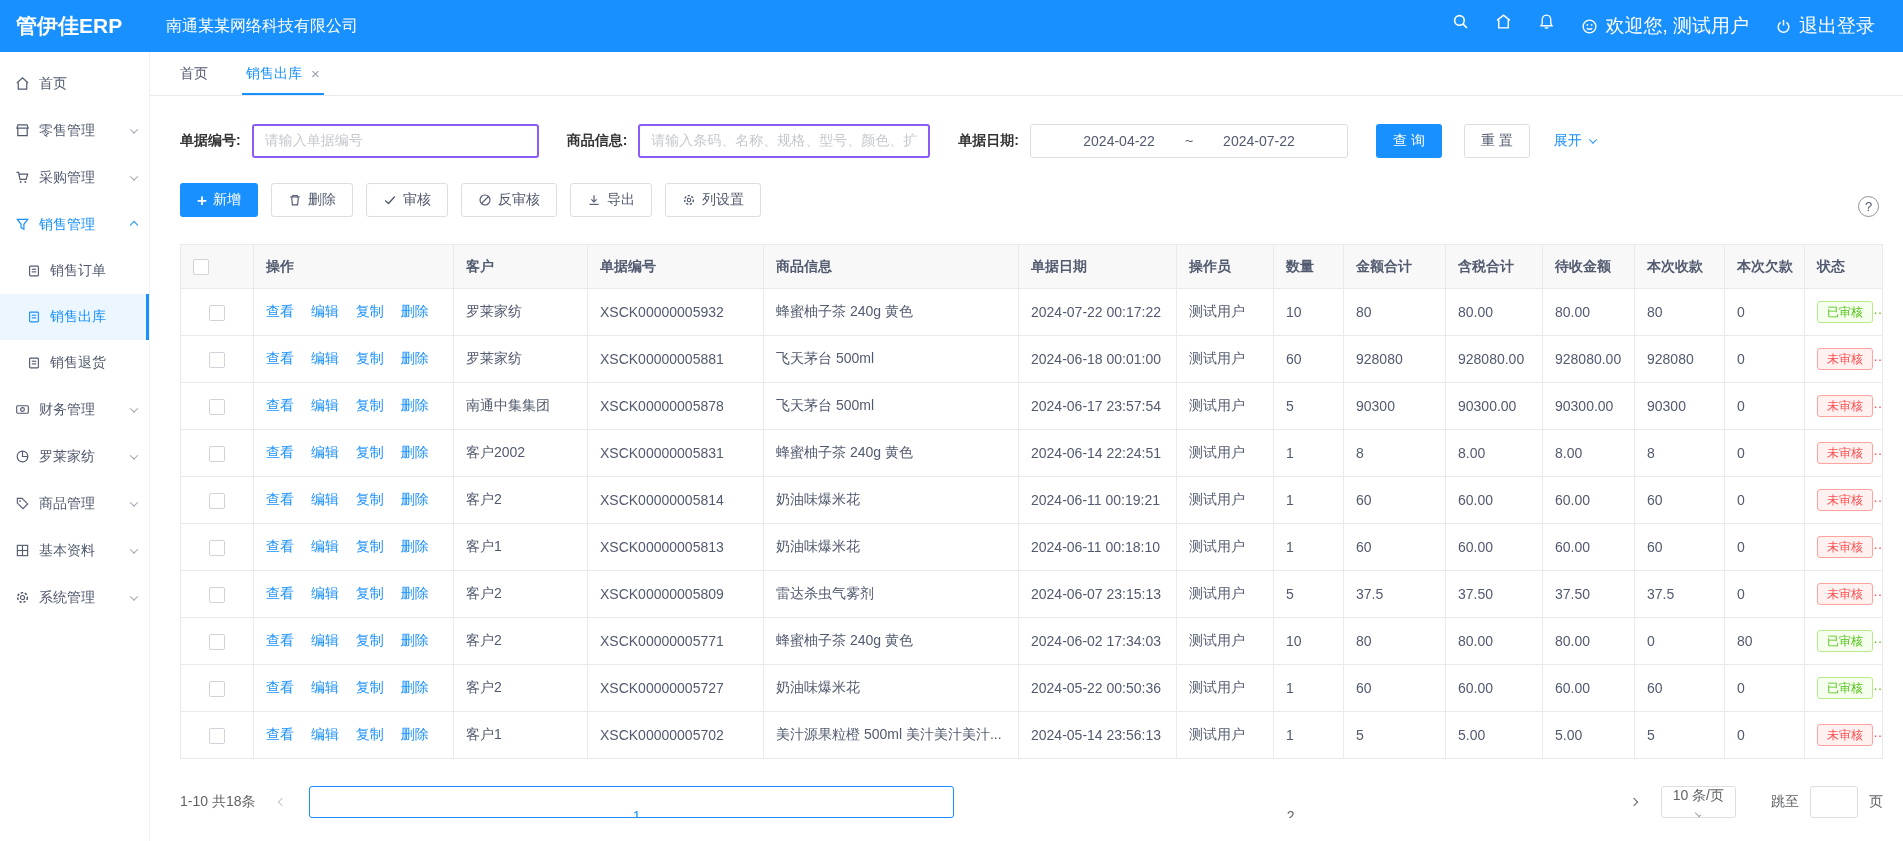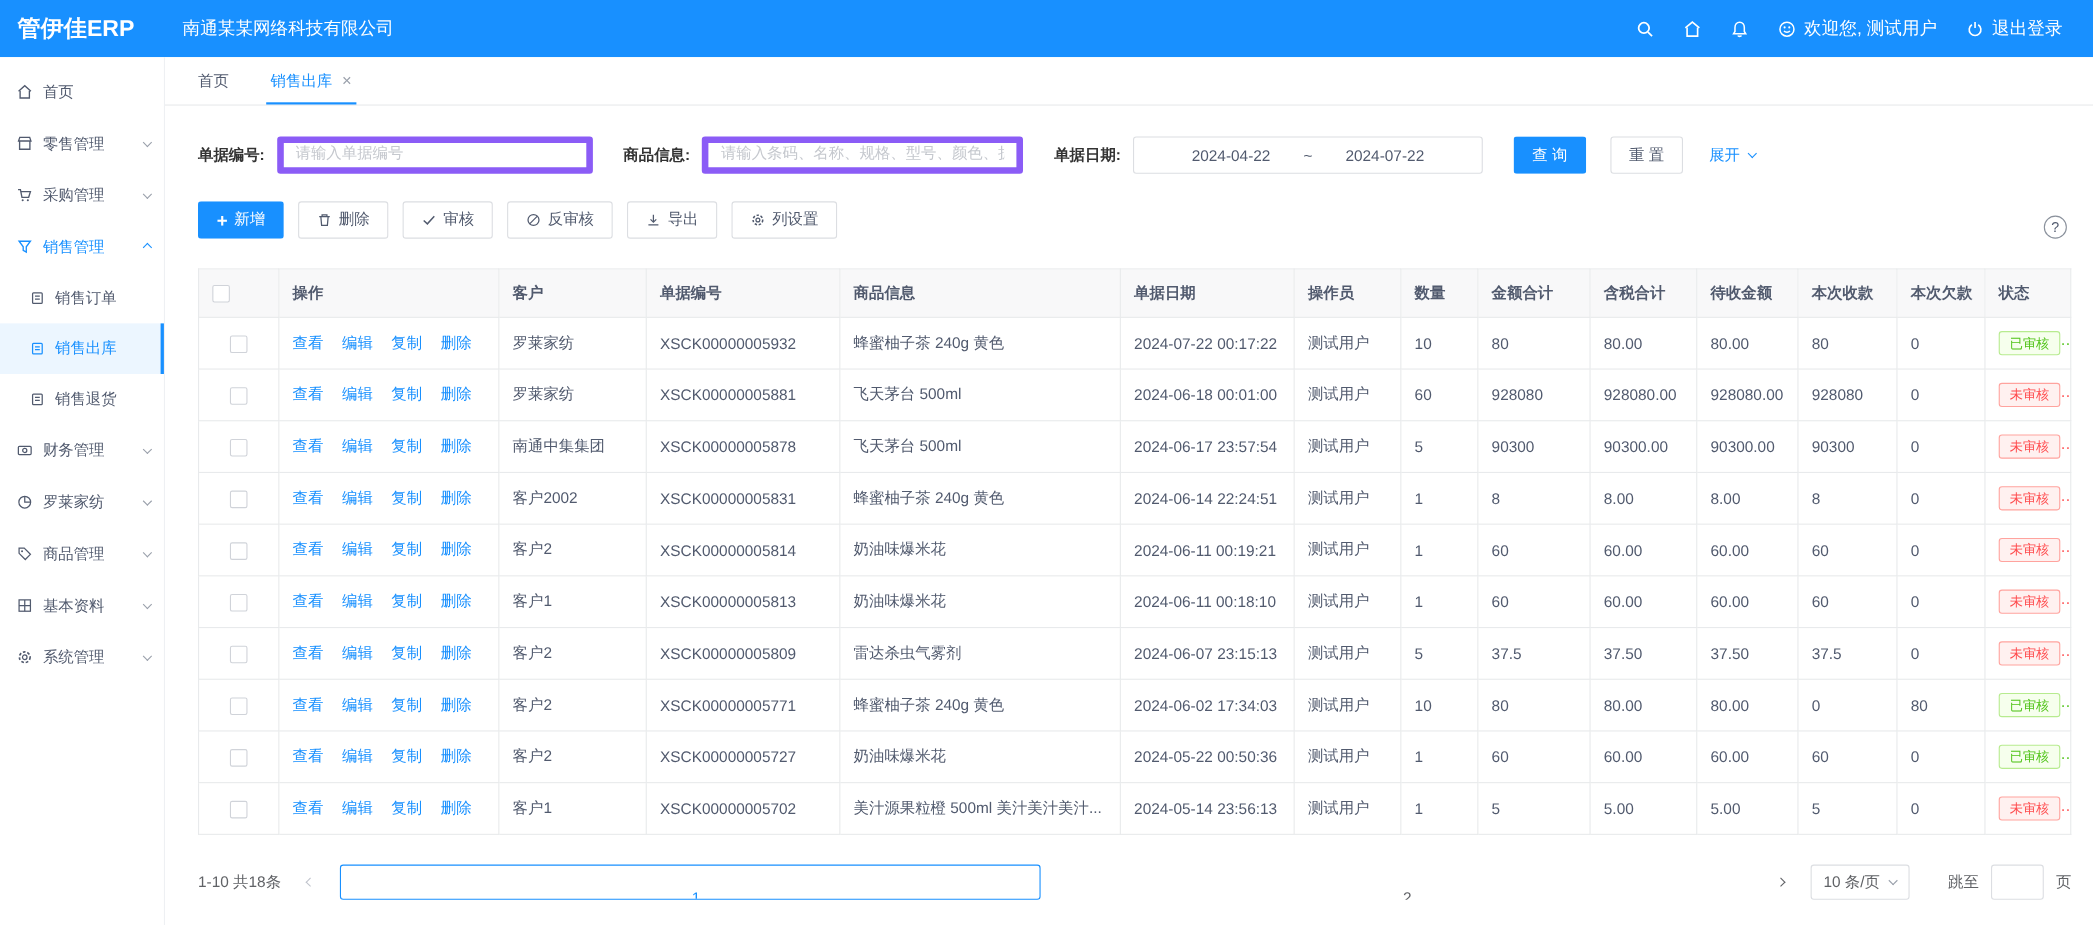"欢迎您, 测试用户" .topbar-right { align-items: center -> flex-start; font-size: 16px -> 19px }
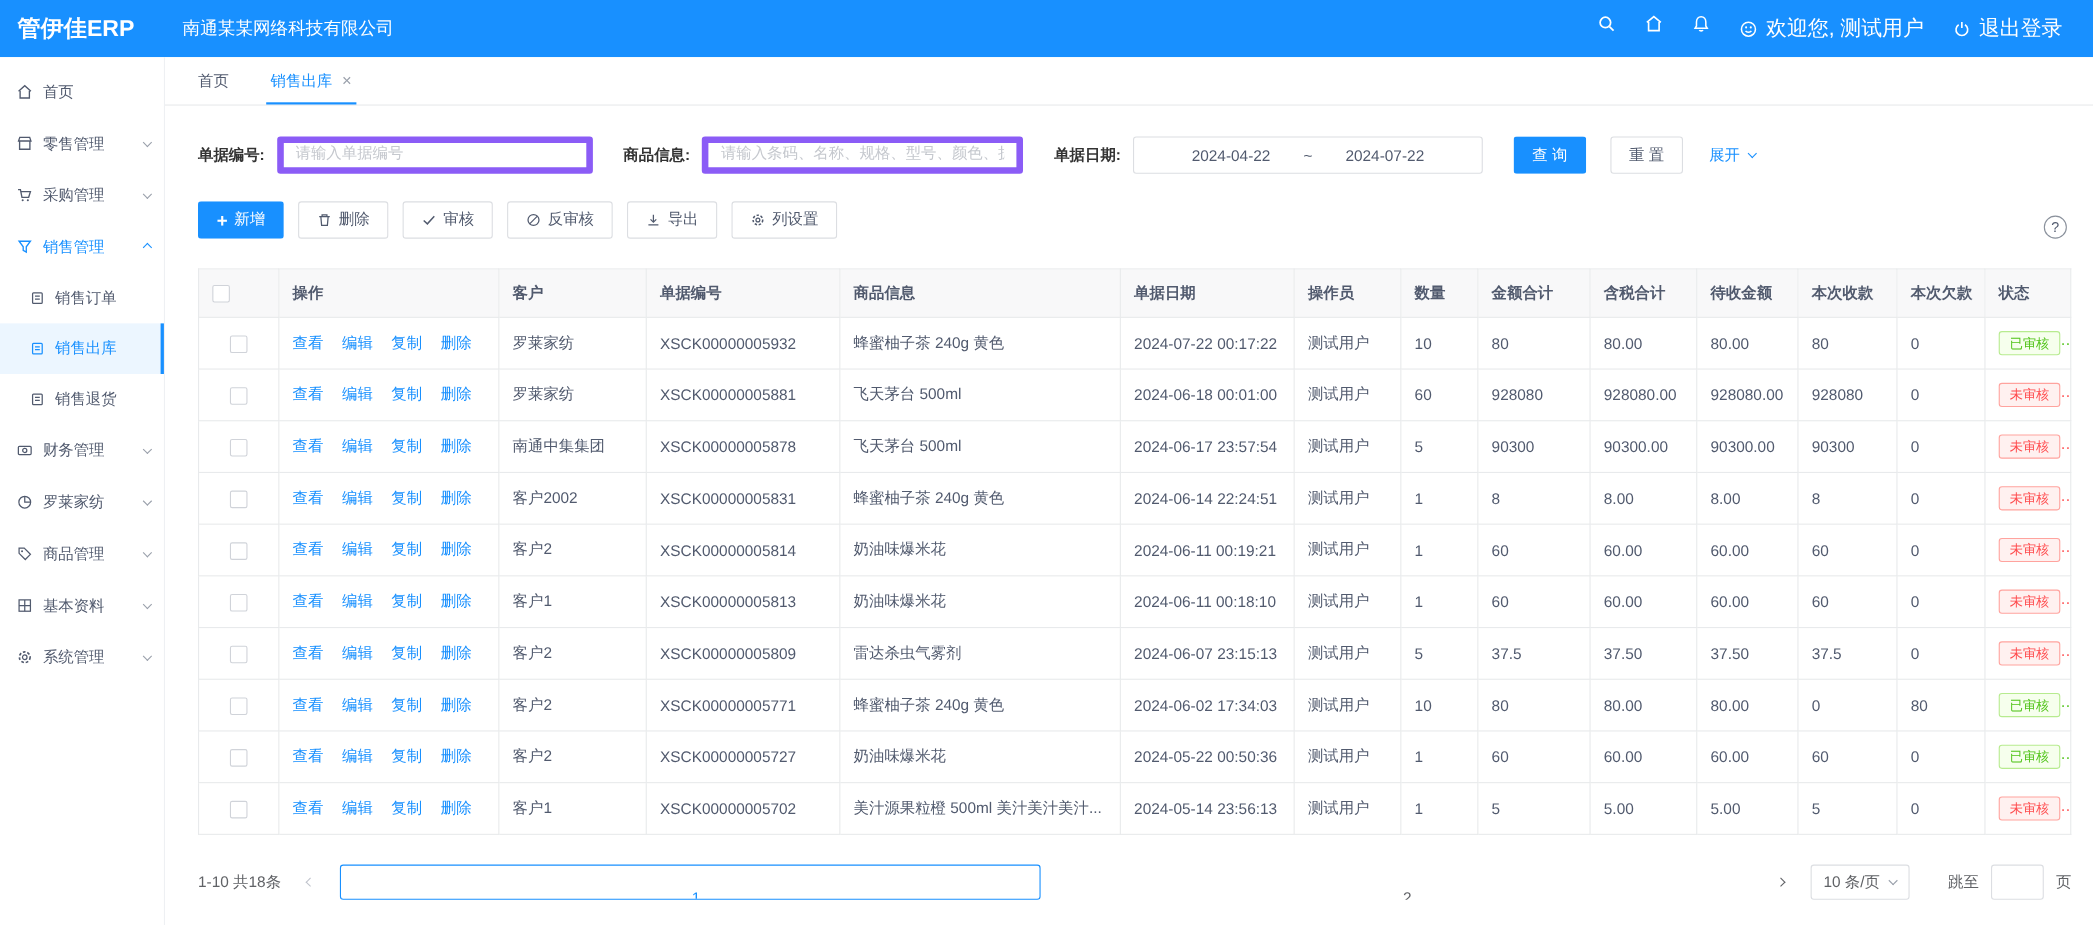"请输入单据编号" .finput { border: 6px solid #8b5cf6 -> 2px solid #8b5cf6 }
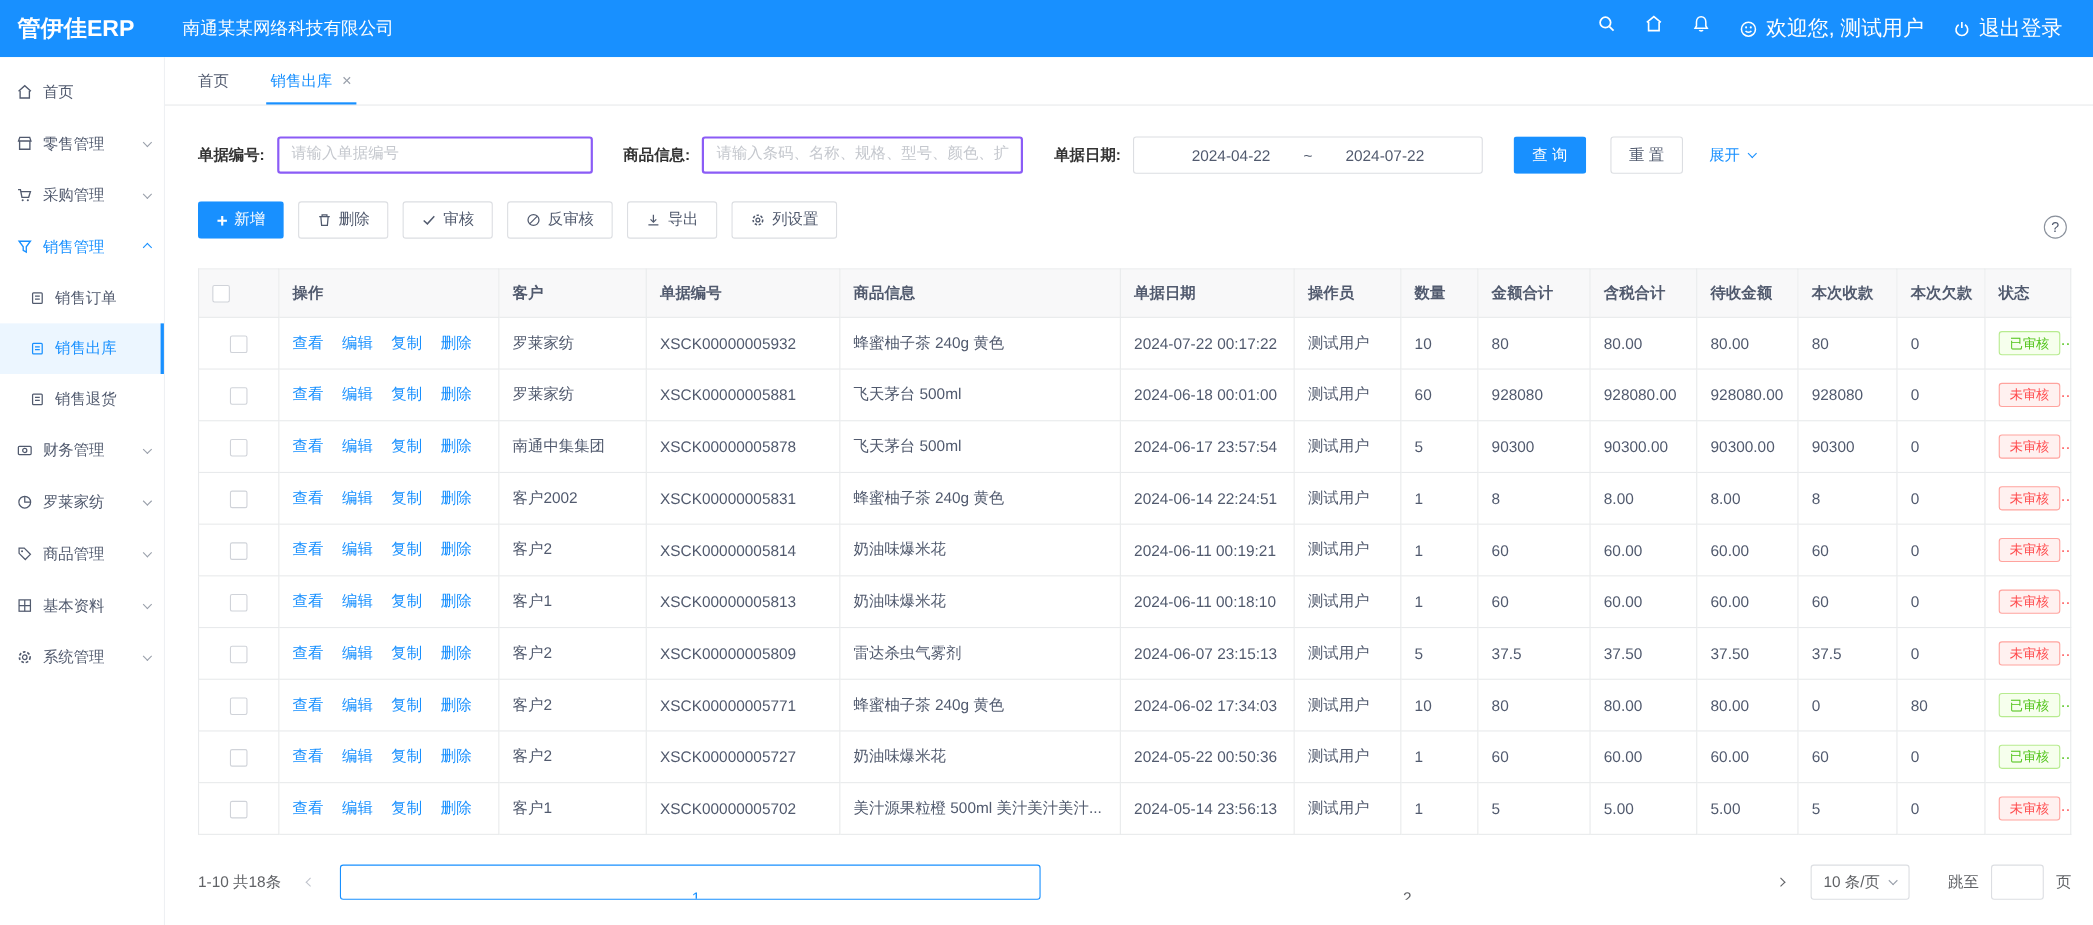"10 条/页" .page-size { flex-direction: none -> column }
